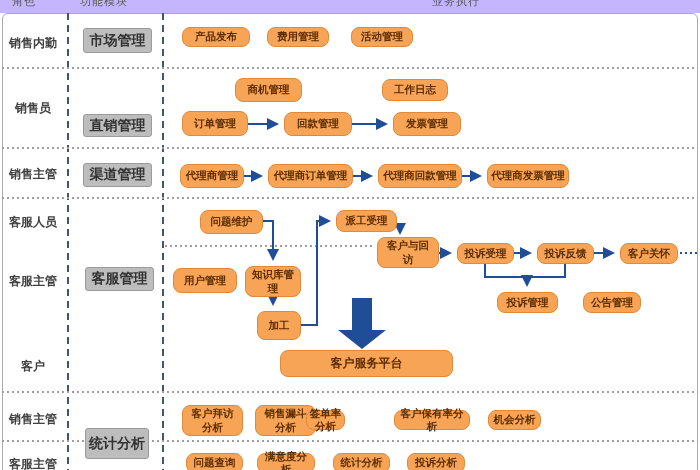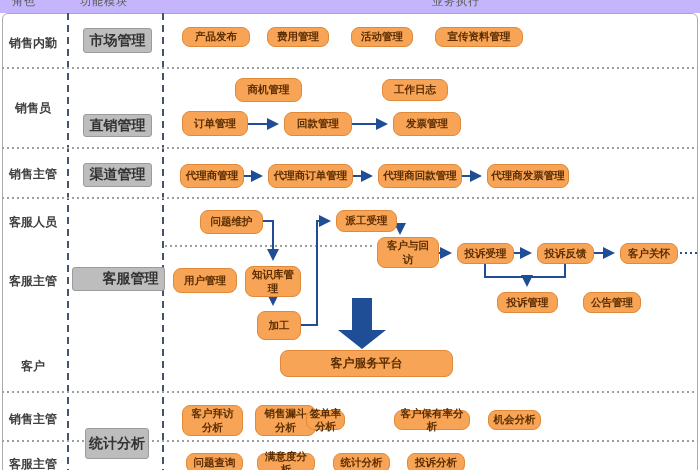"宣传资料管理" div.node { html: <div>宣传资料管理</div> -> none }
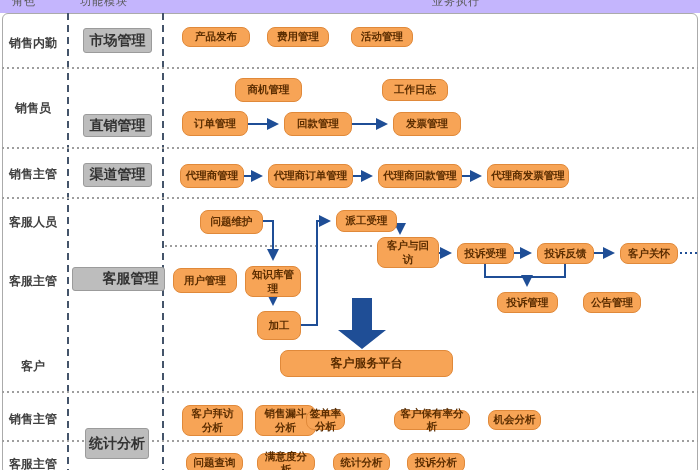"客服管理" div.module { left: 72px -> 85px; padding-left: 24px -> none }
